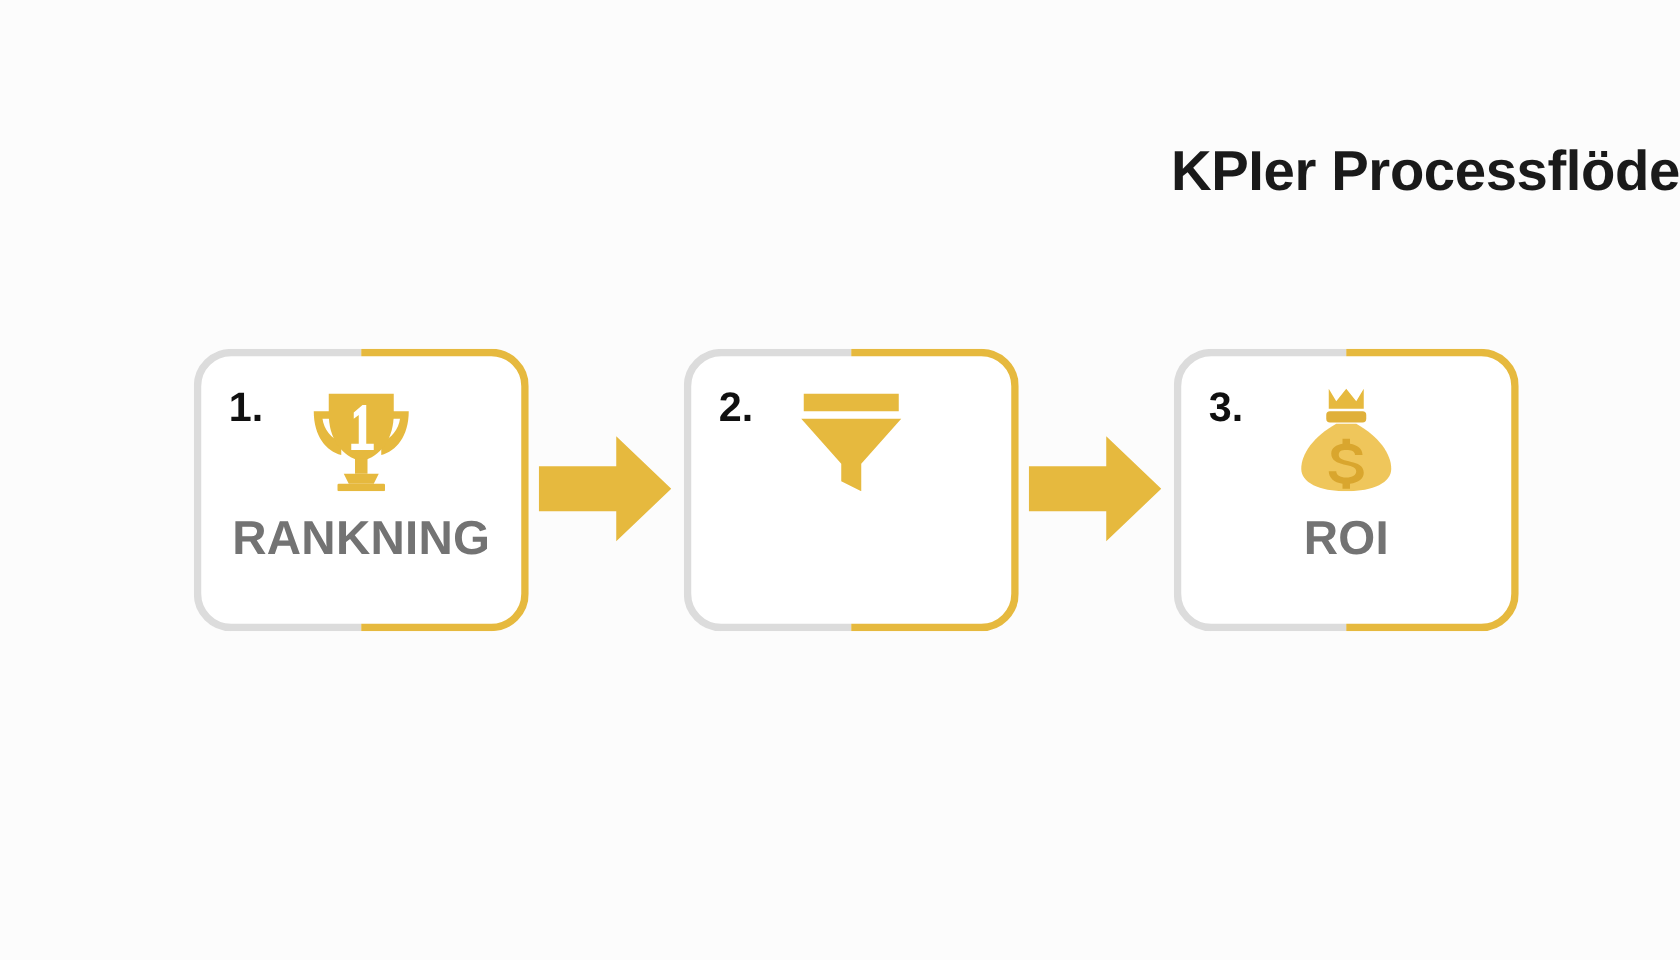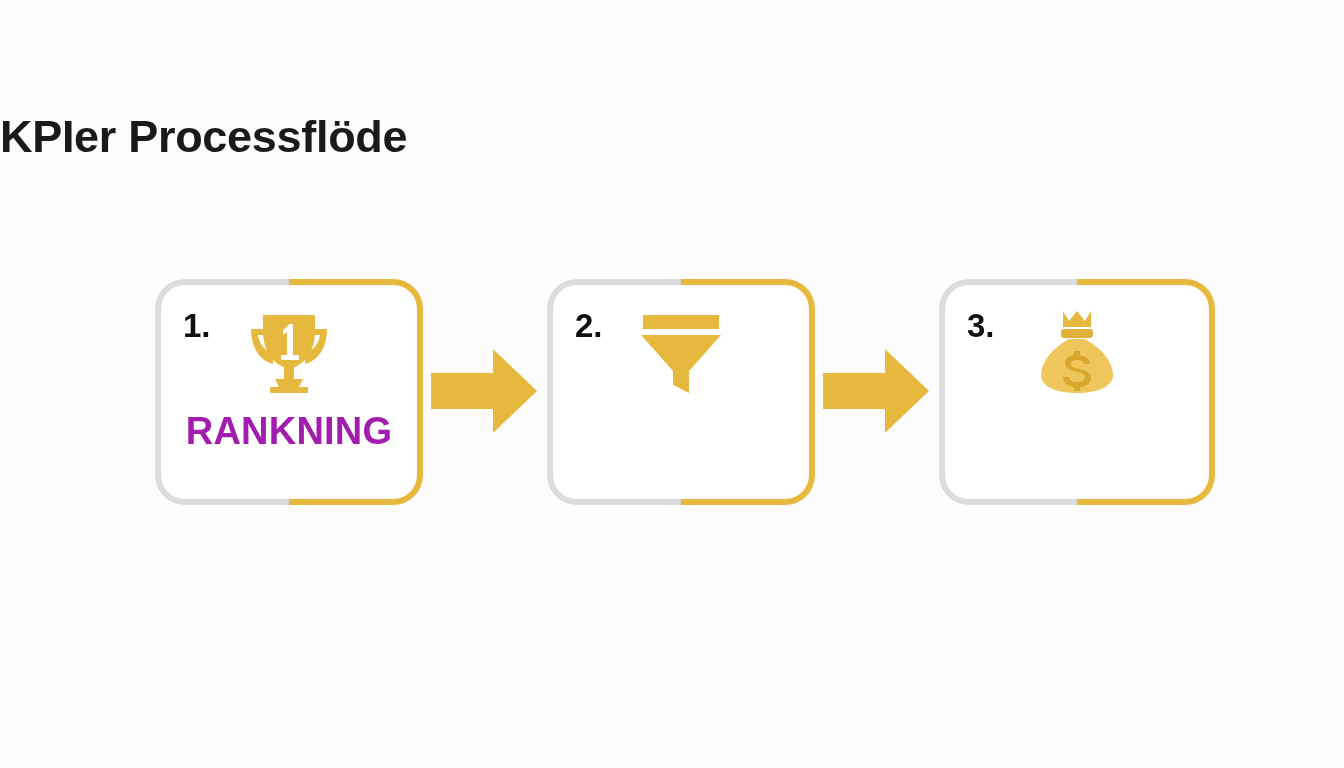"KPIer Processflöde" .page-title { text-align: left -> right }
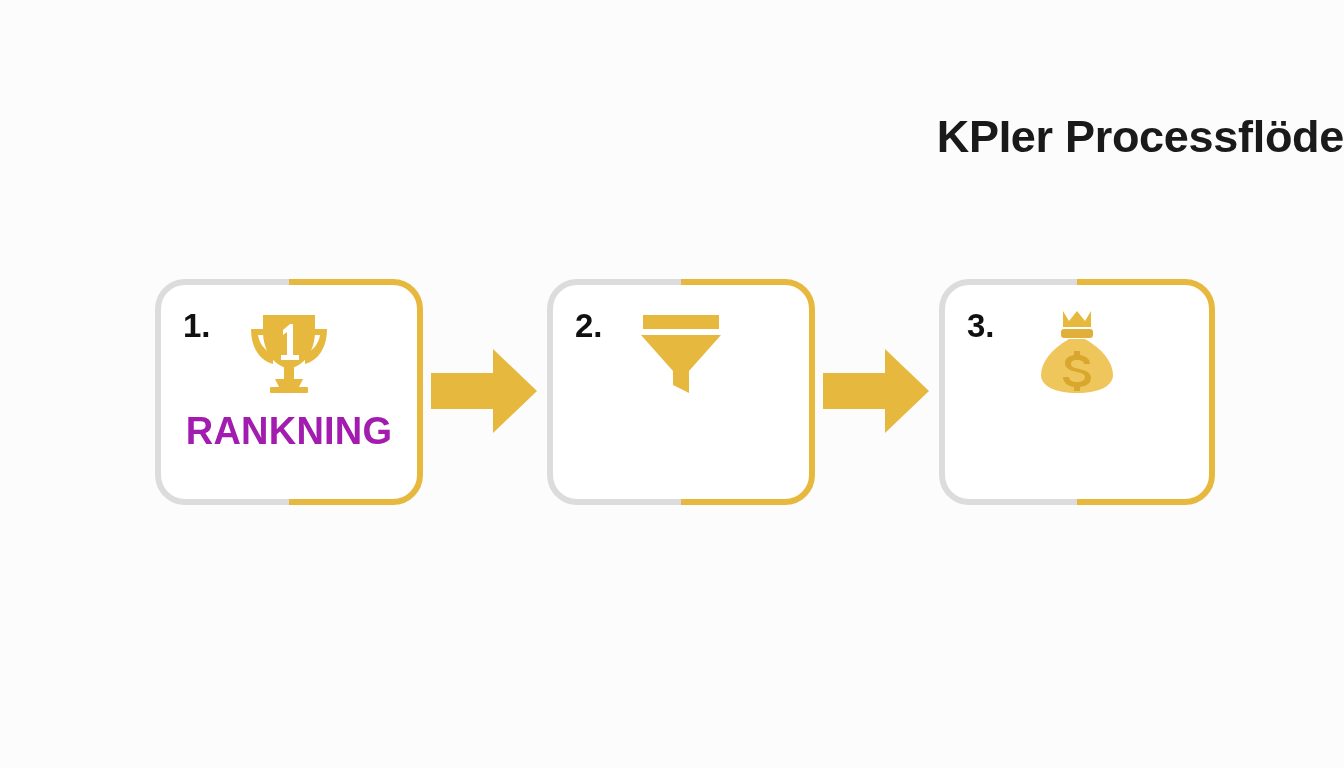"RANKNING" .step-label { color: #a21caf -> #737373 }
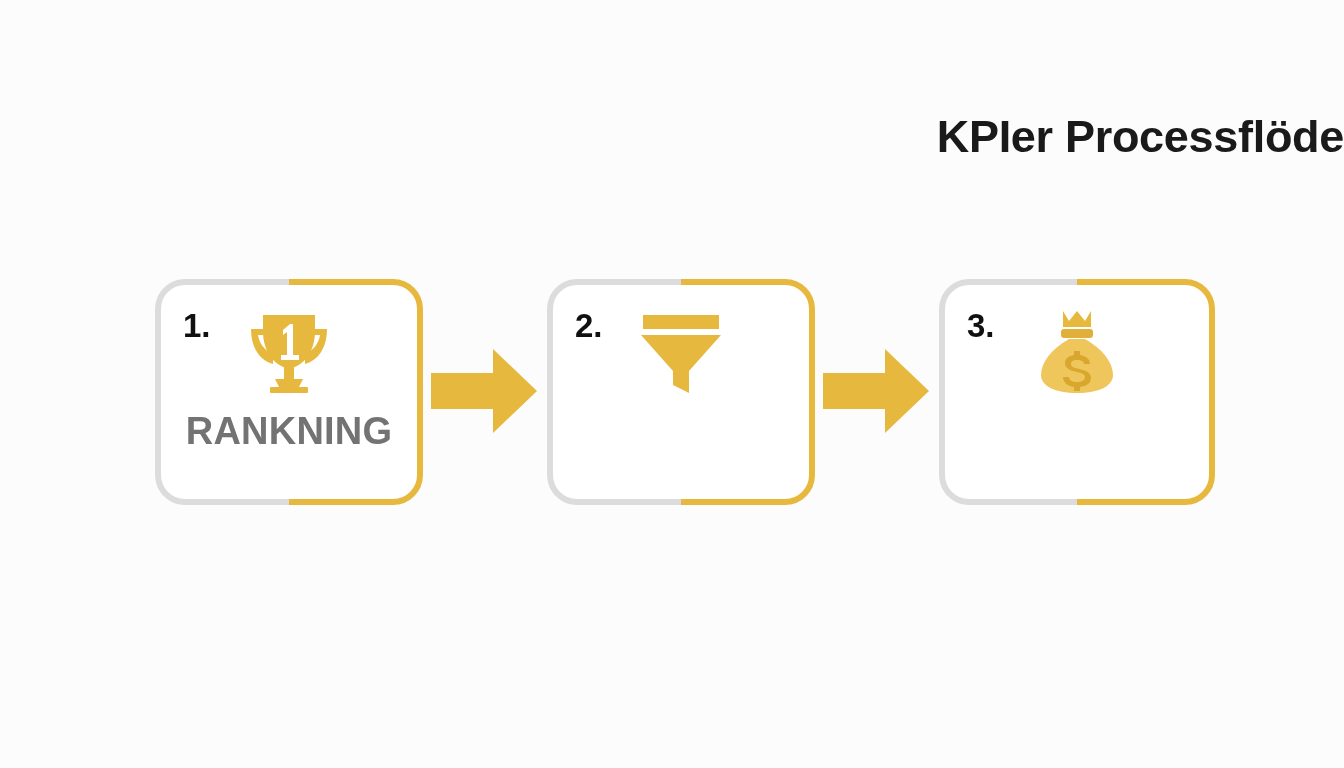"ROI" div.step-label { html: none -> <div>ROI</div> }
